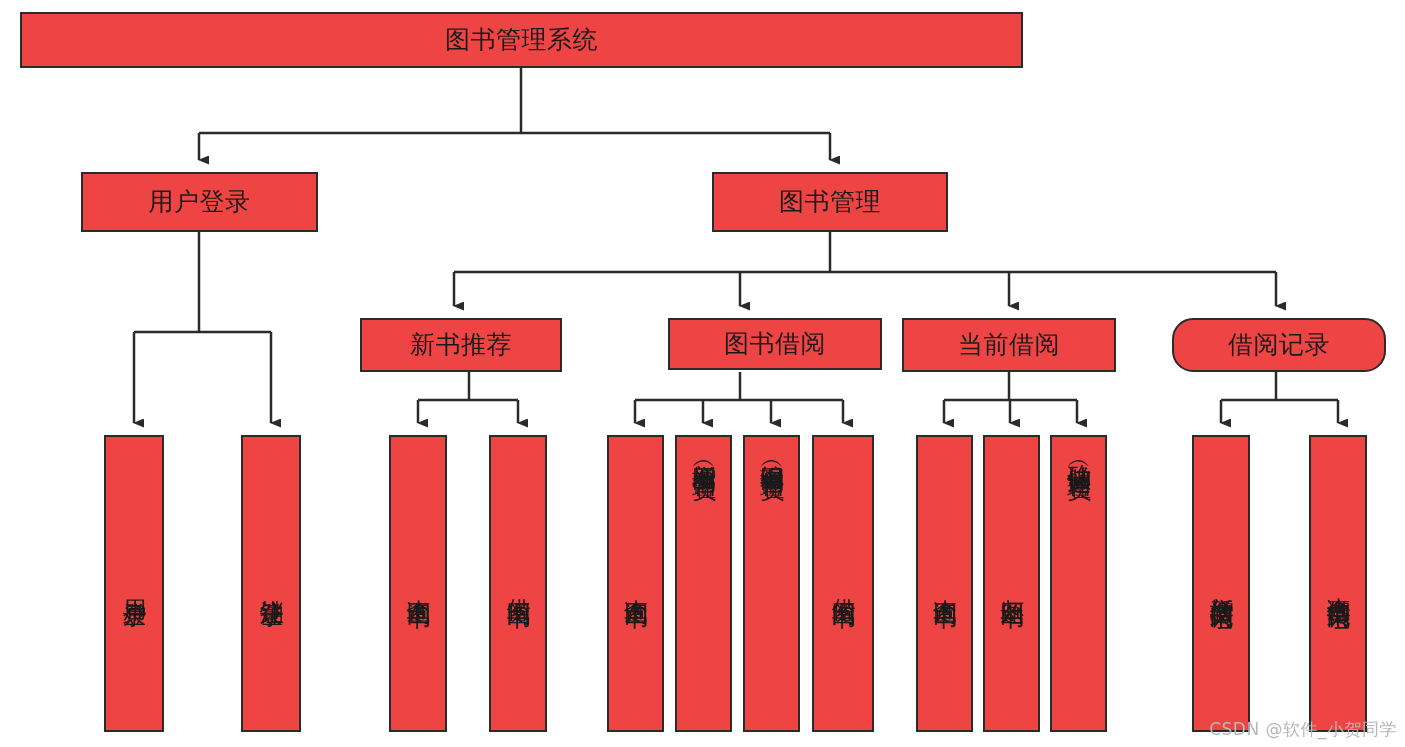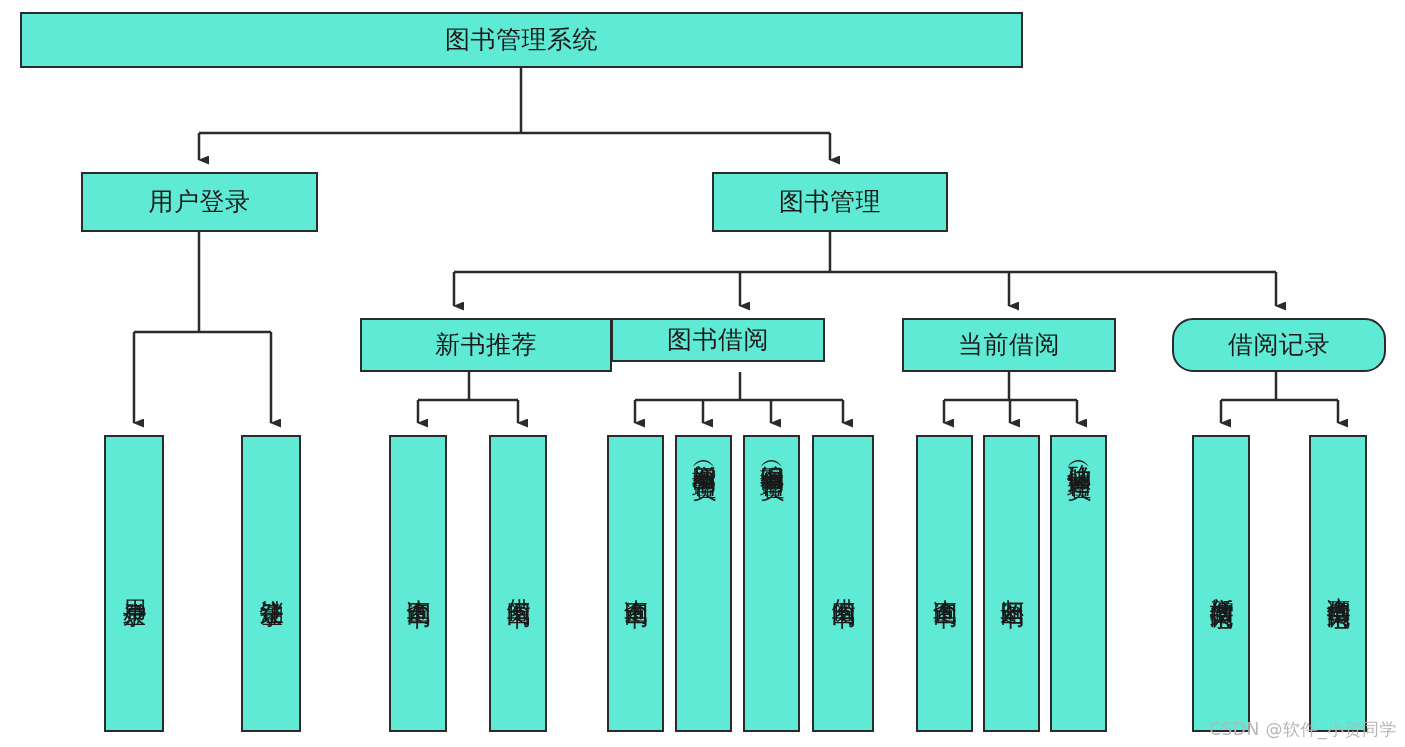"图书管理系统" .node { background: #5eead4 -> #ef4444 }
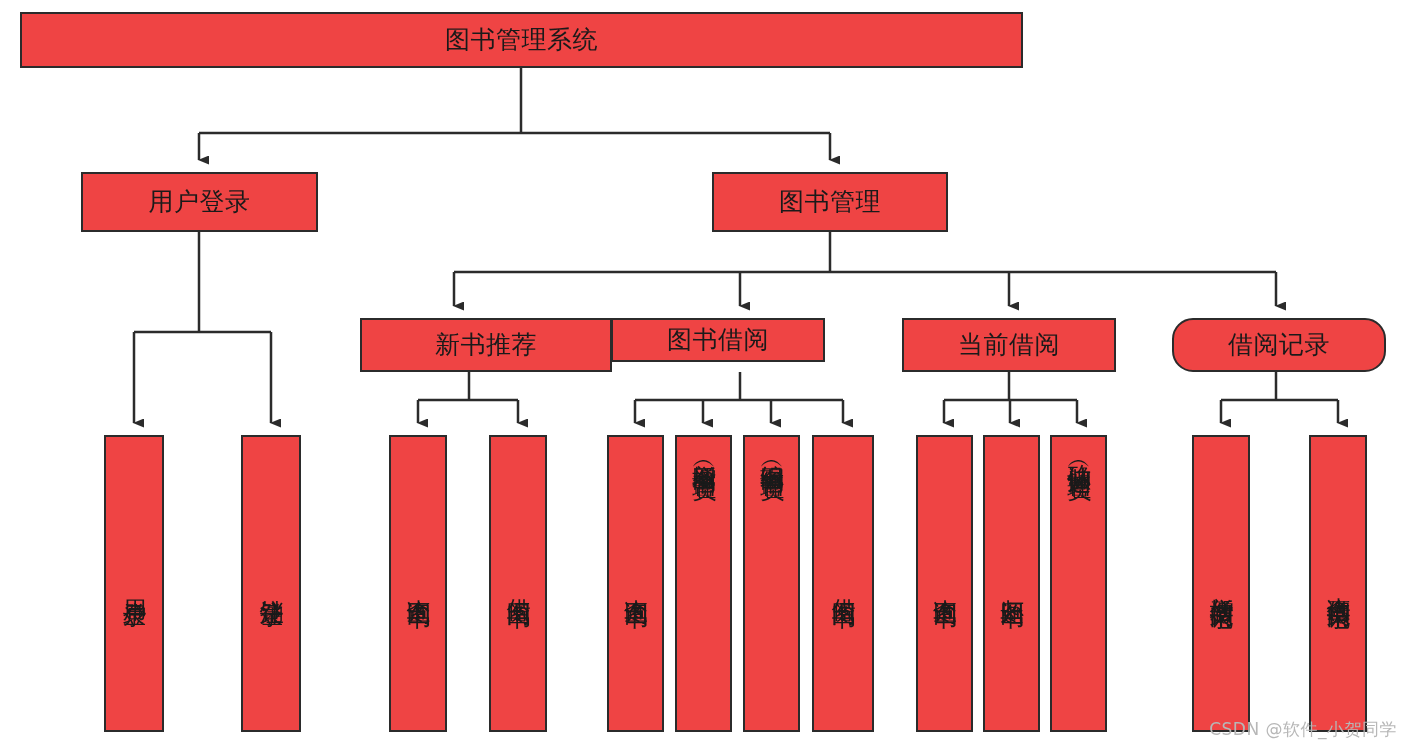"新书推荐" div.node { width: 252px -> 202px }
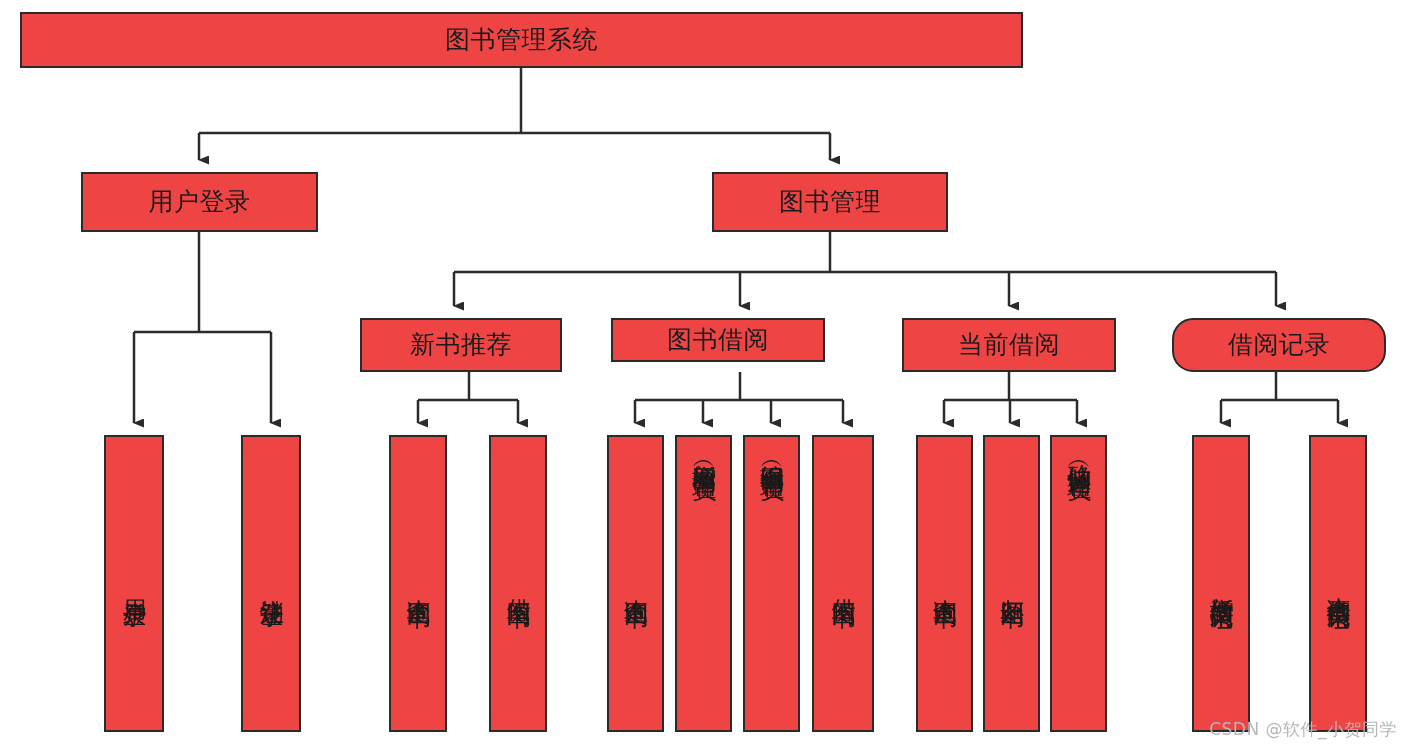"图书借阅" div.node { height: 44px -> 52px; left: 611px -> 668px }
